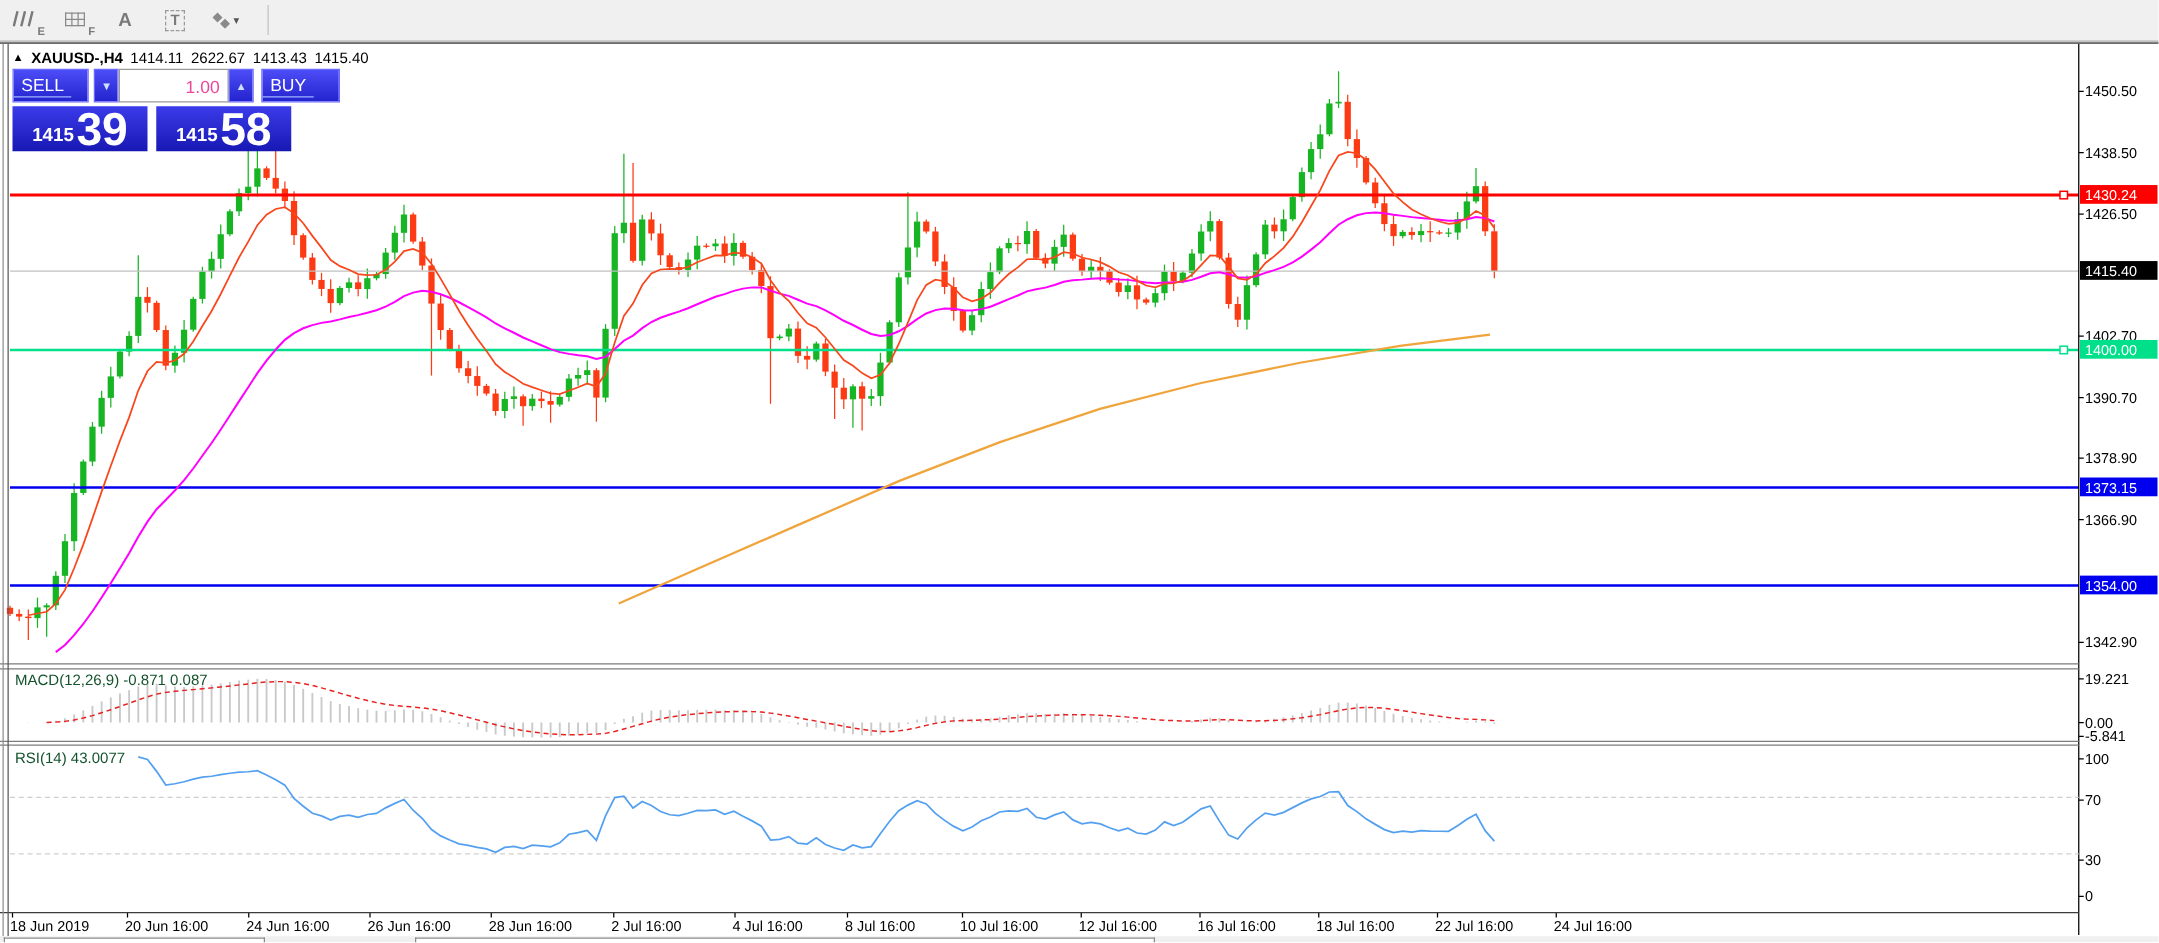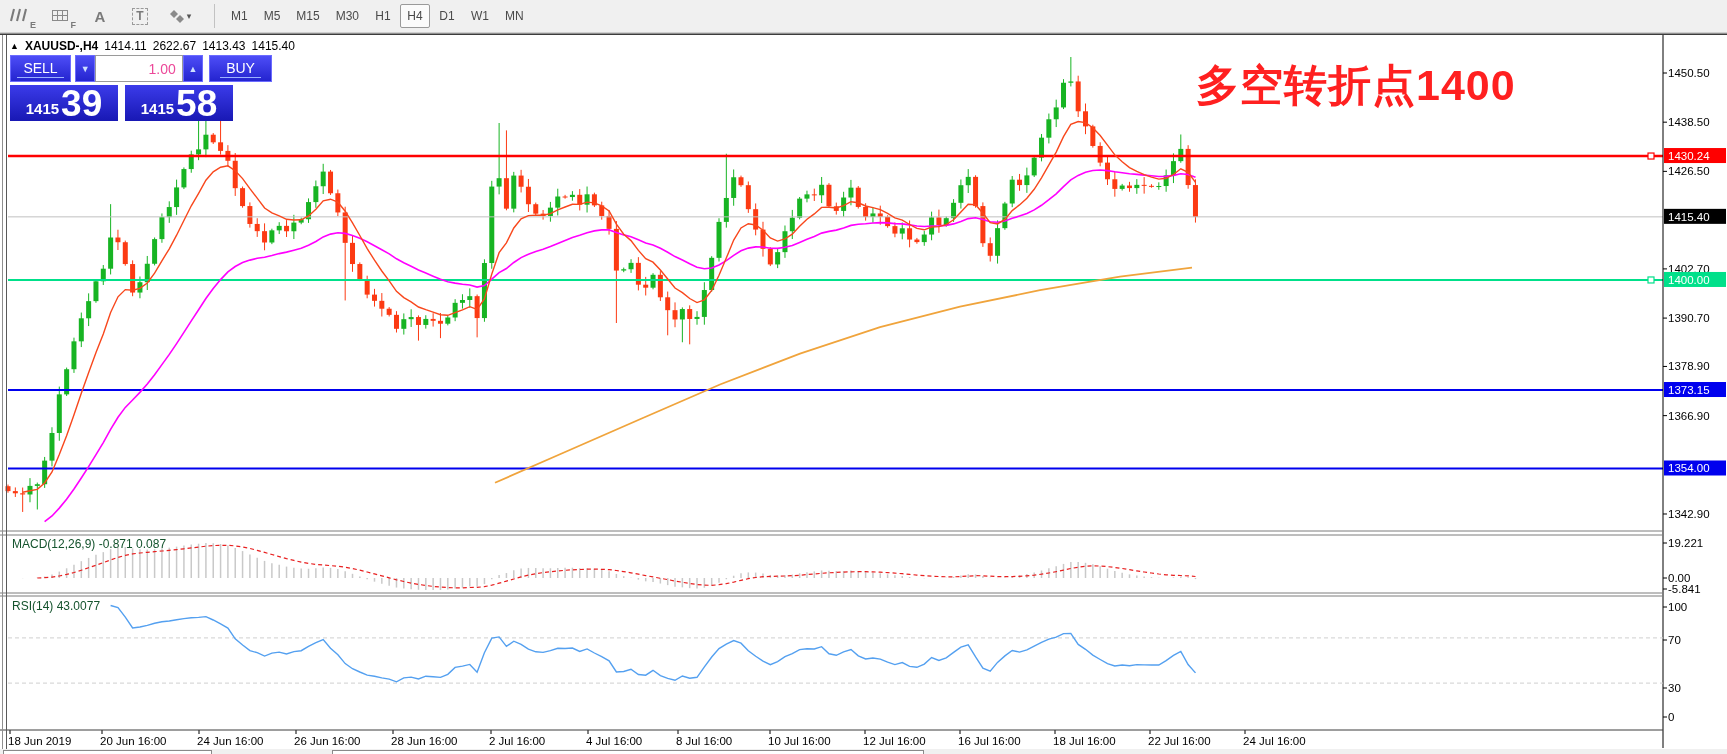"M1 M5 M15 M30 H1" div { html: <div><button>M1</button><button>M5</button><button>M15</button><button>M30</button><button>H1</button><button>H4</button><button>D1</button><button>W1</button><button>MN</button></div> -> none }
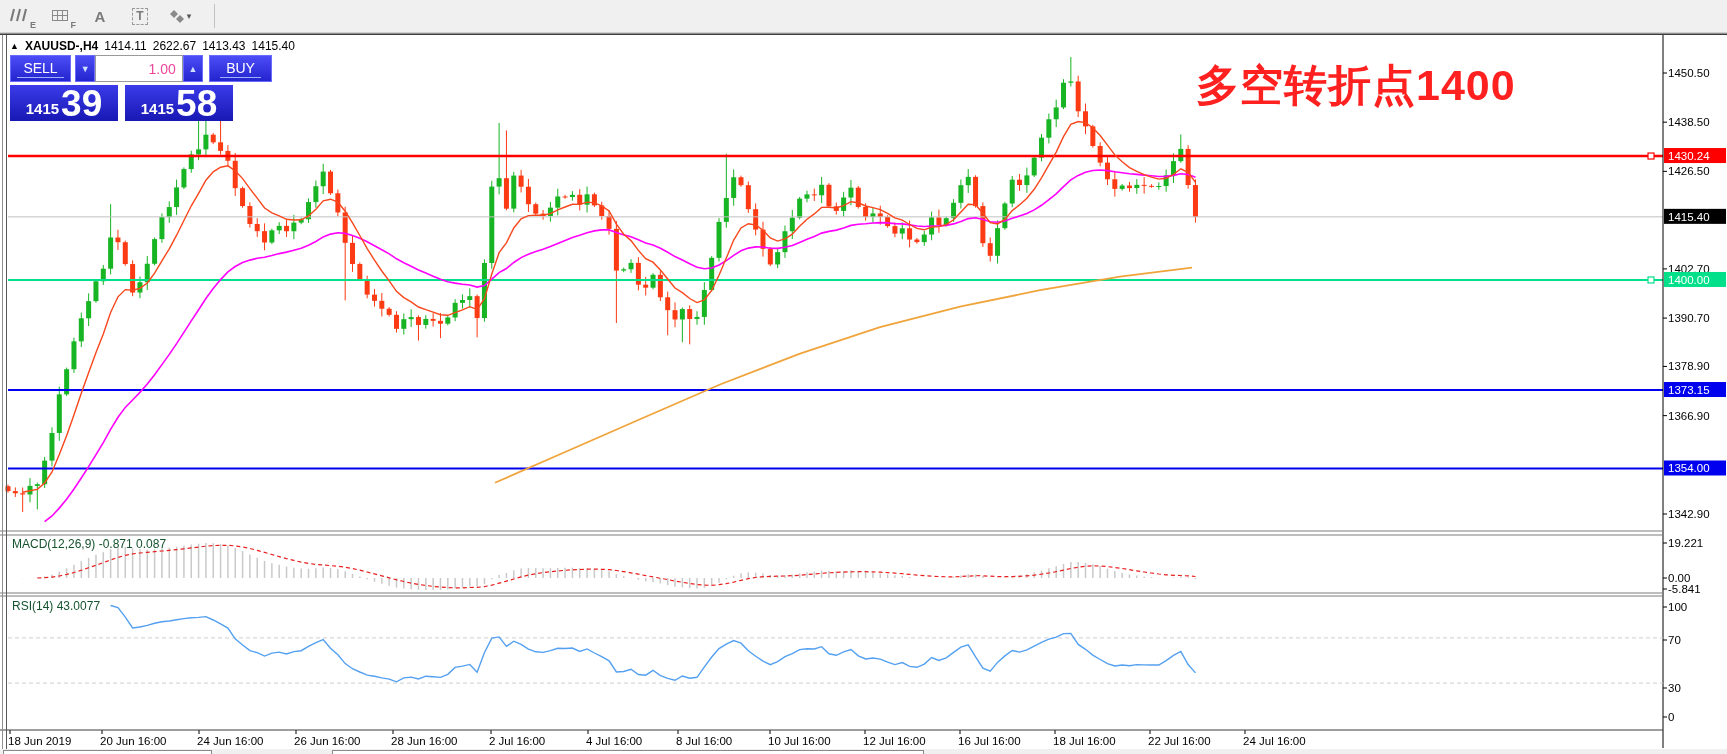"SELL" .tp-btn { align-items: center -> flex-start }
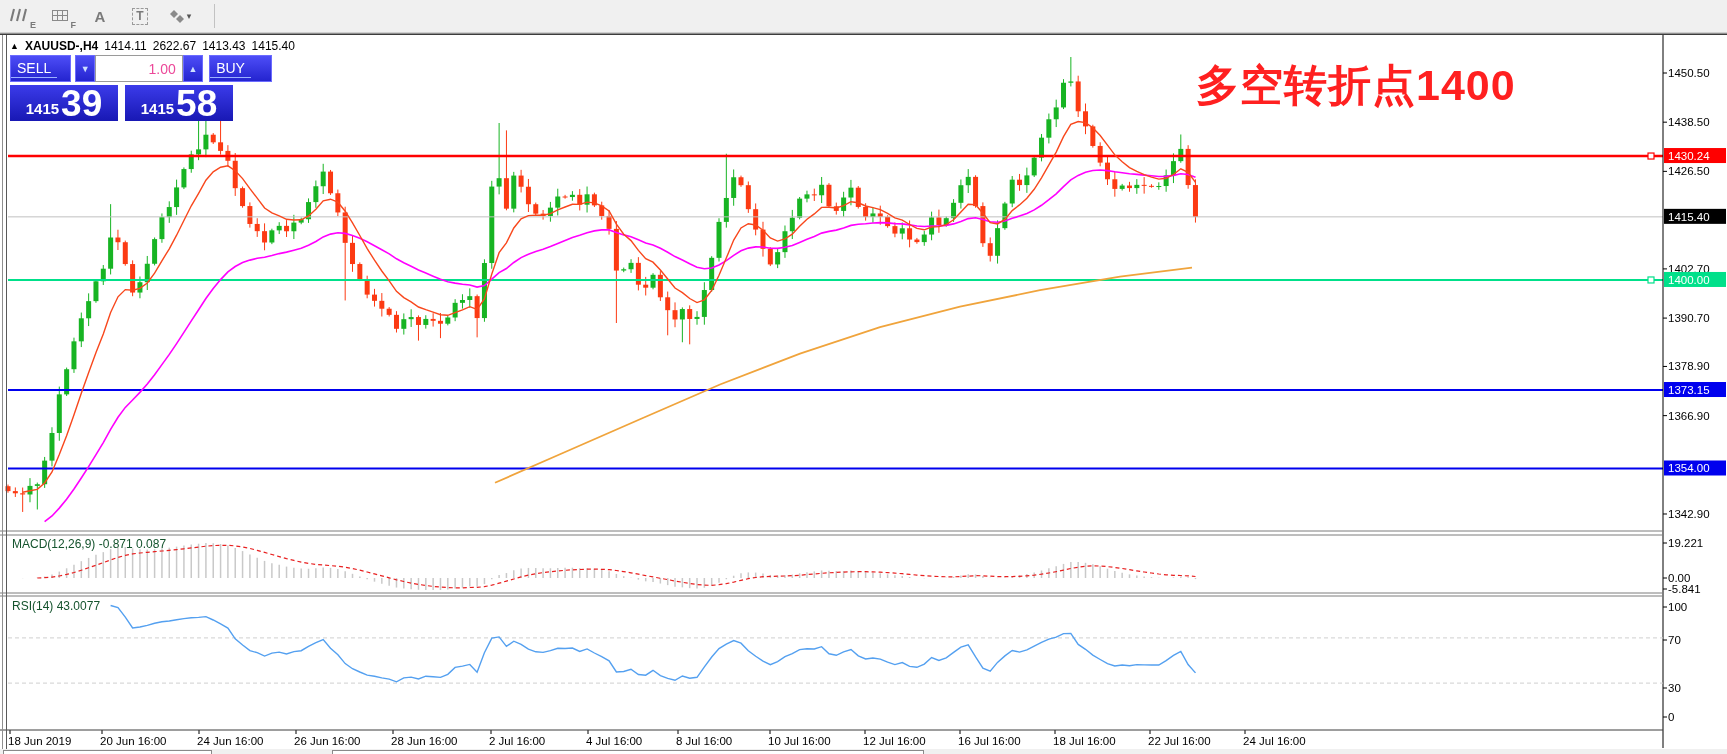"多空转折点1400" div { html: <div>多空转折点1400</div> -> none }
